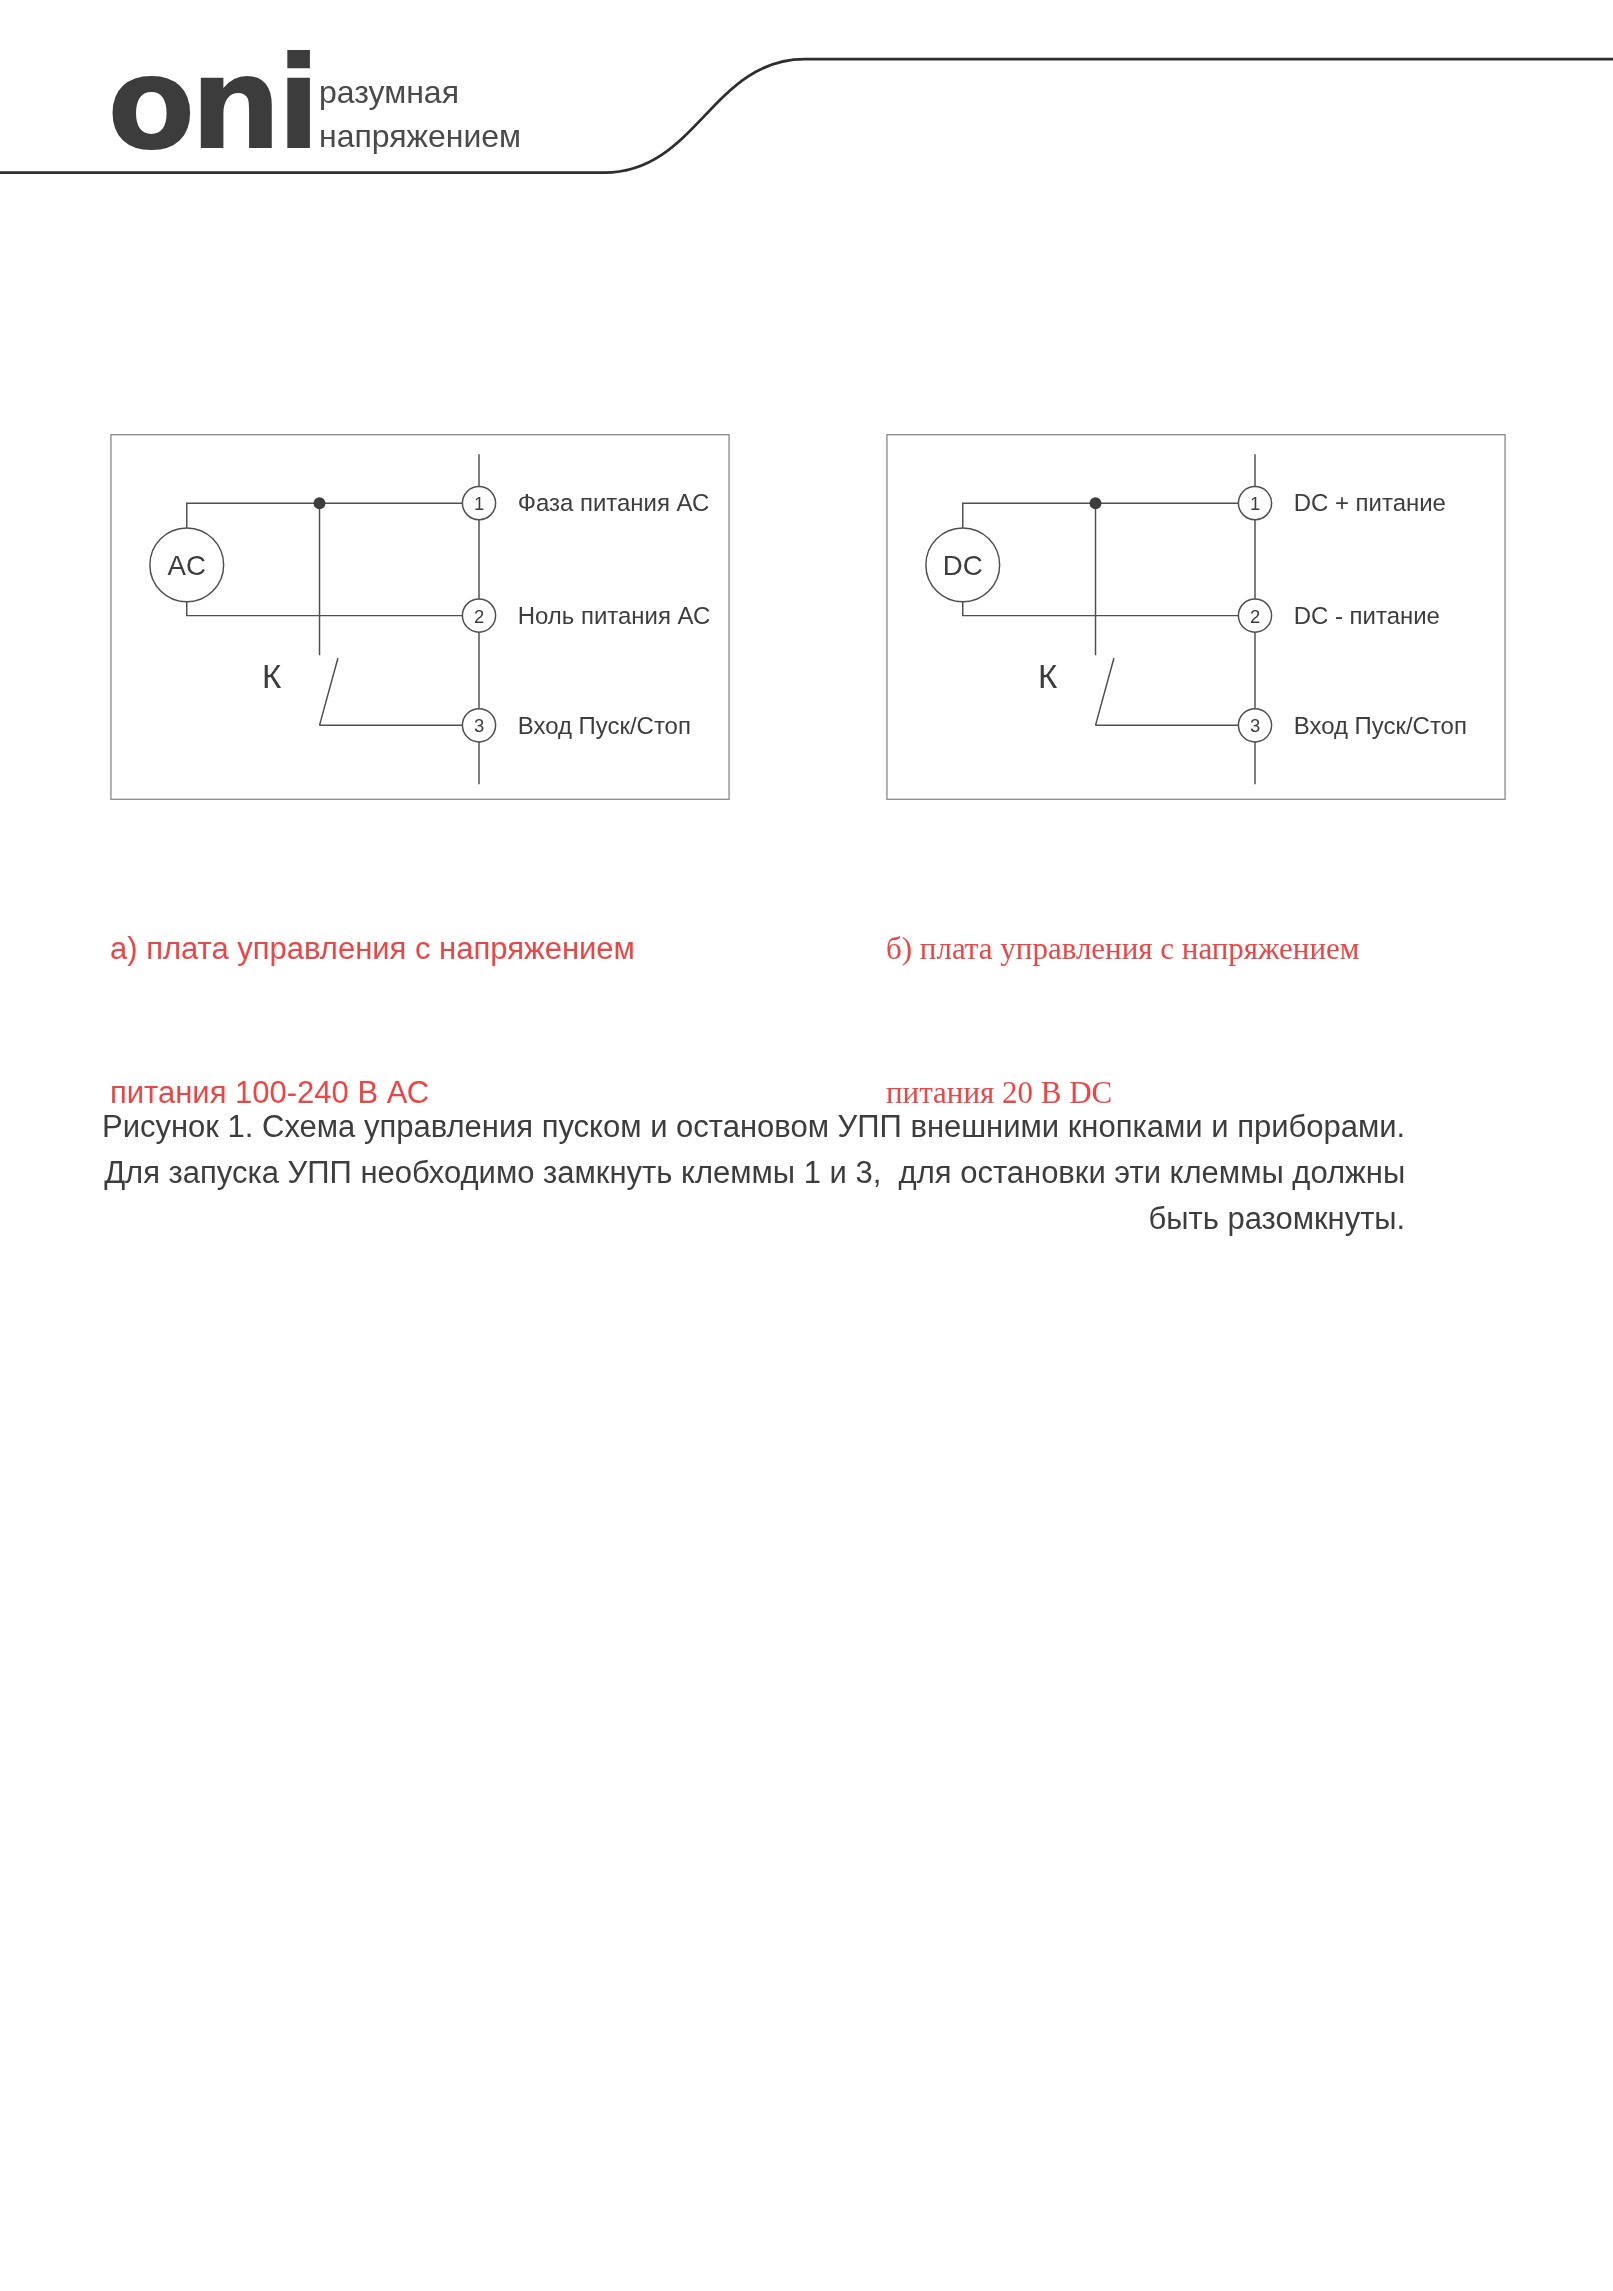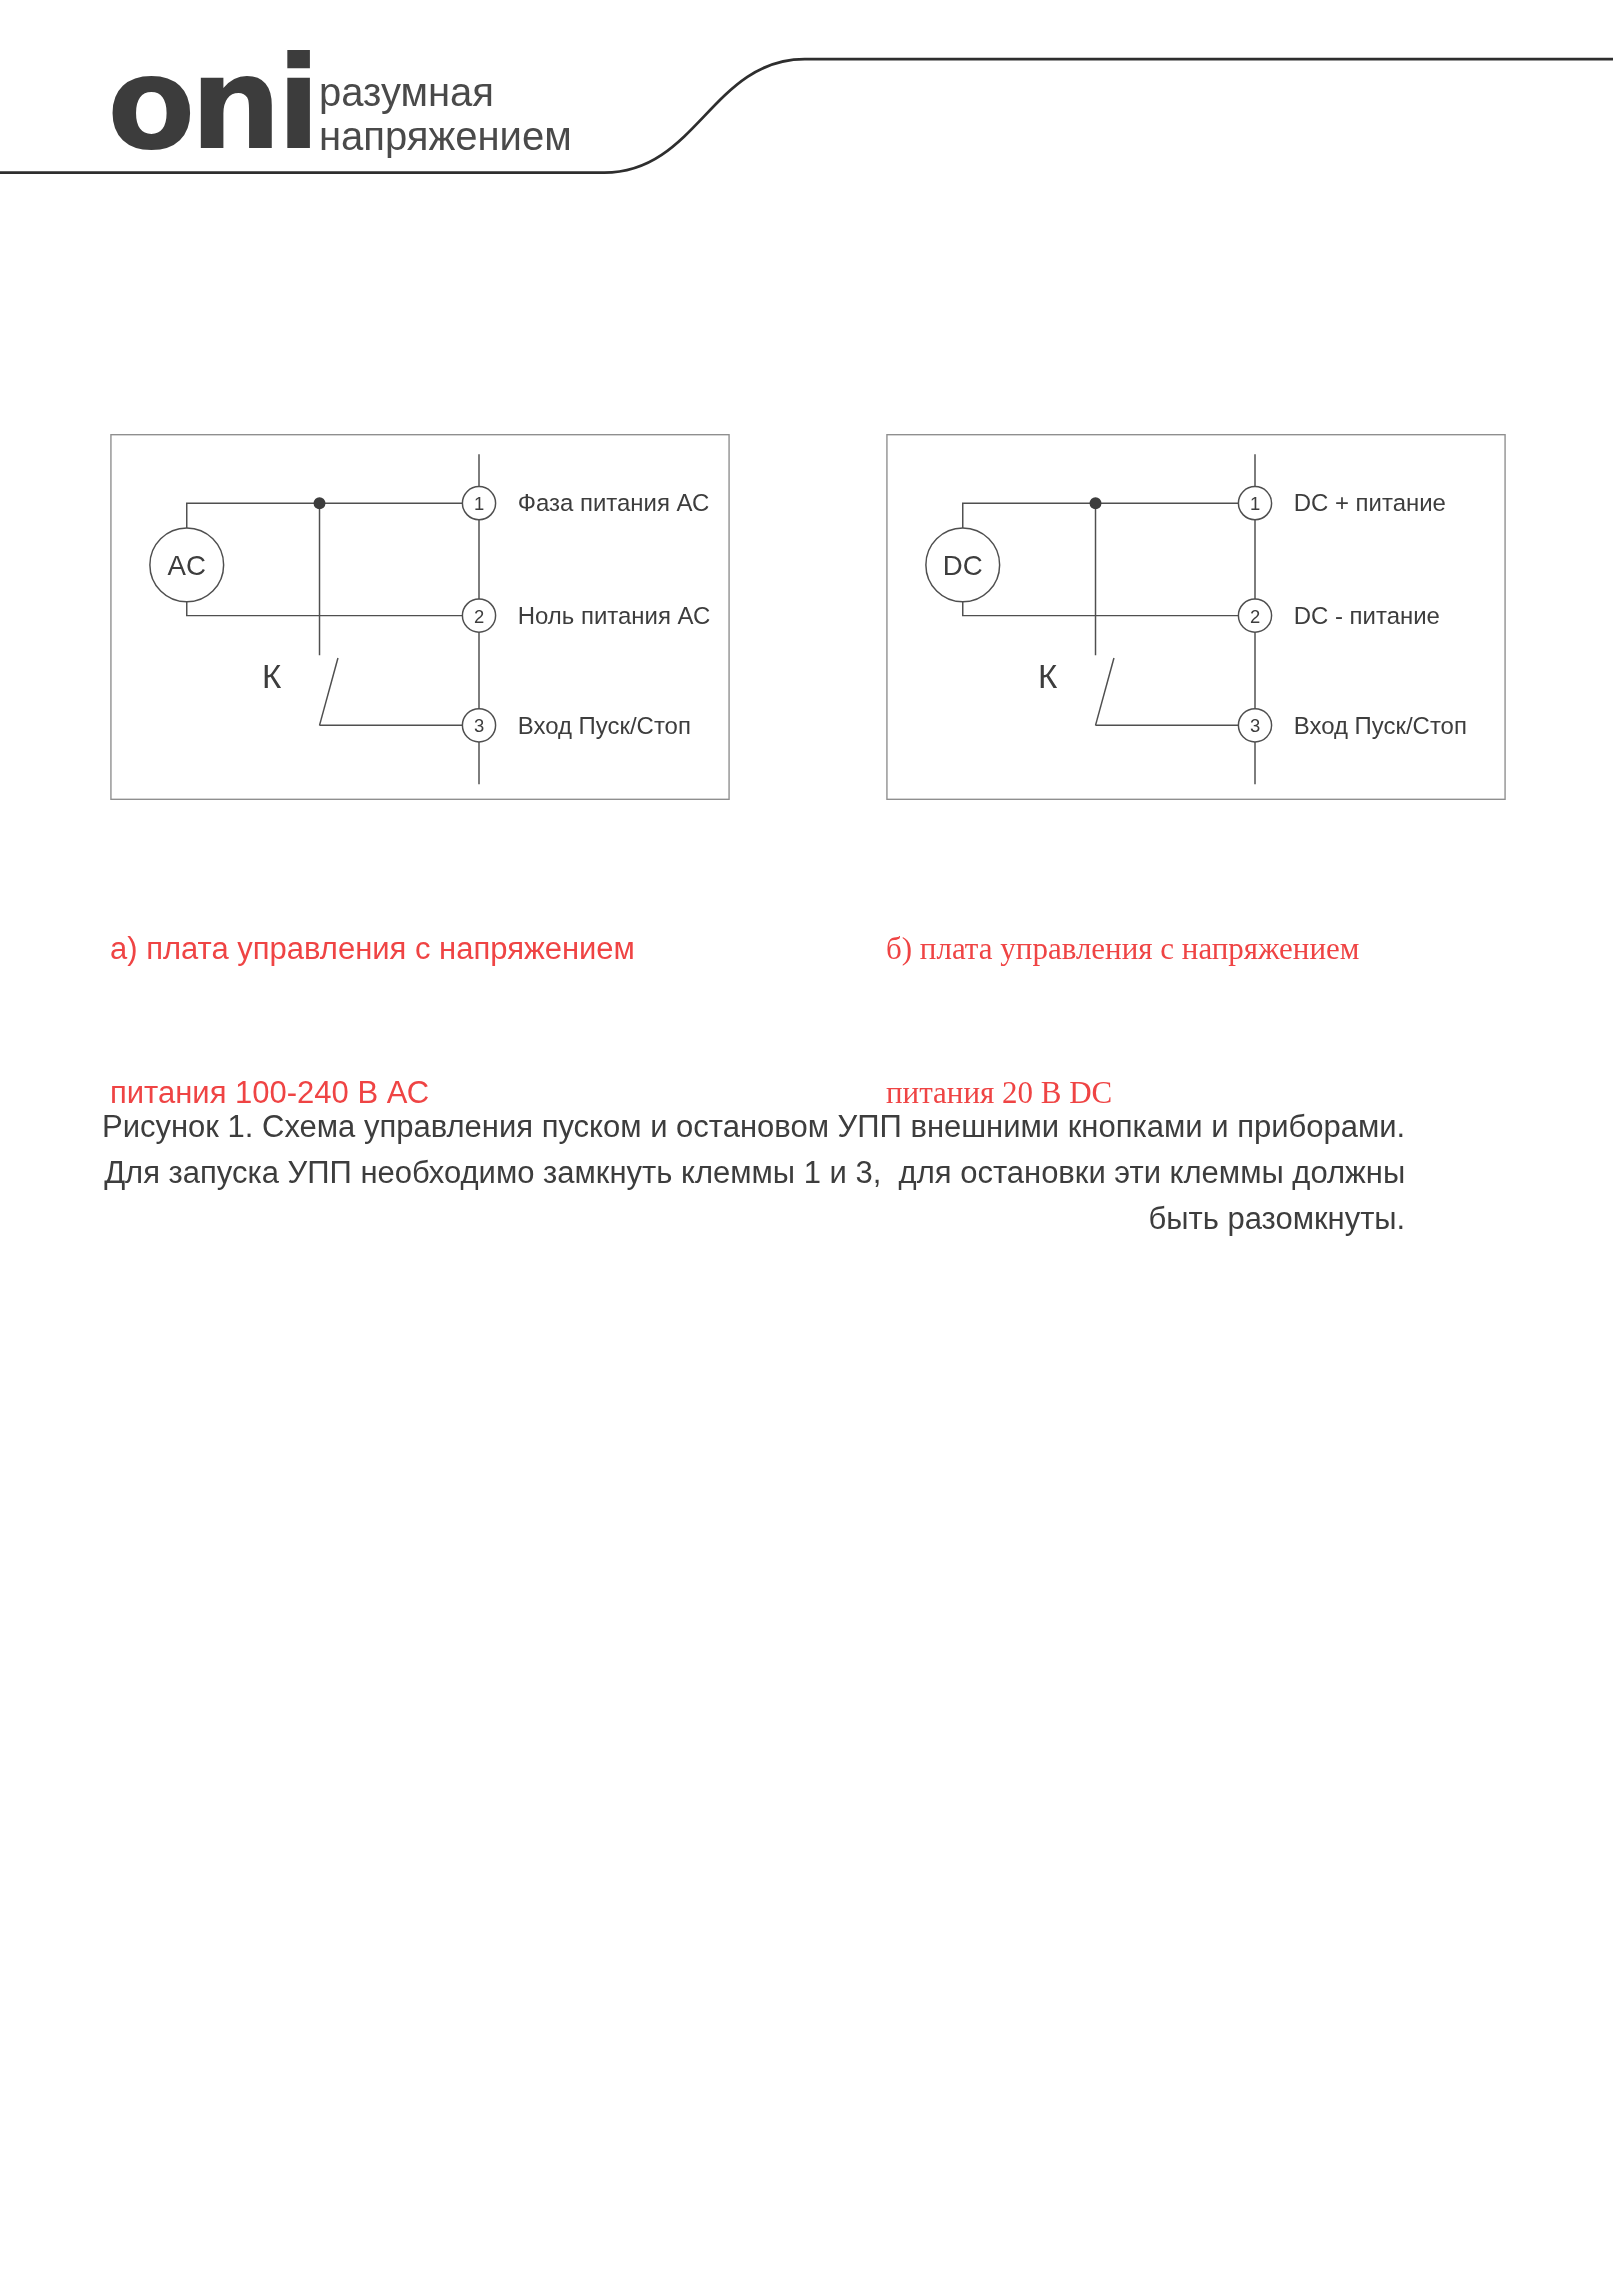"разумная" .tagline { font-size: 40px -> 32px }
